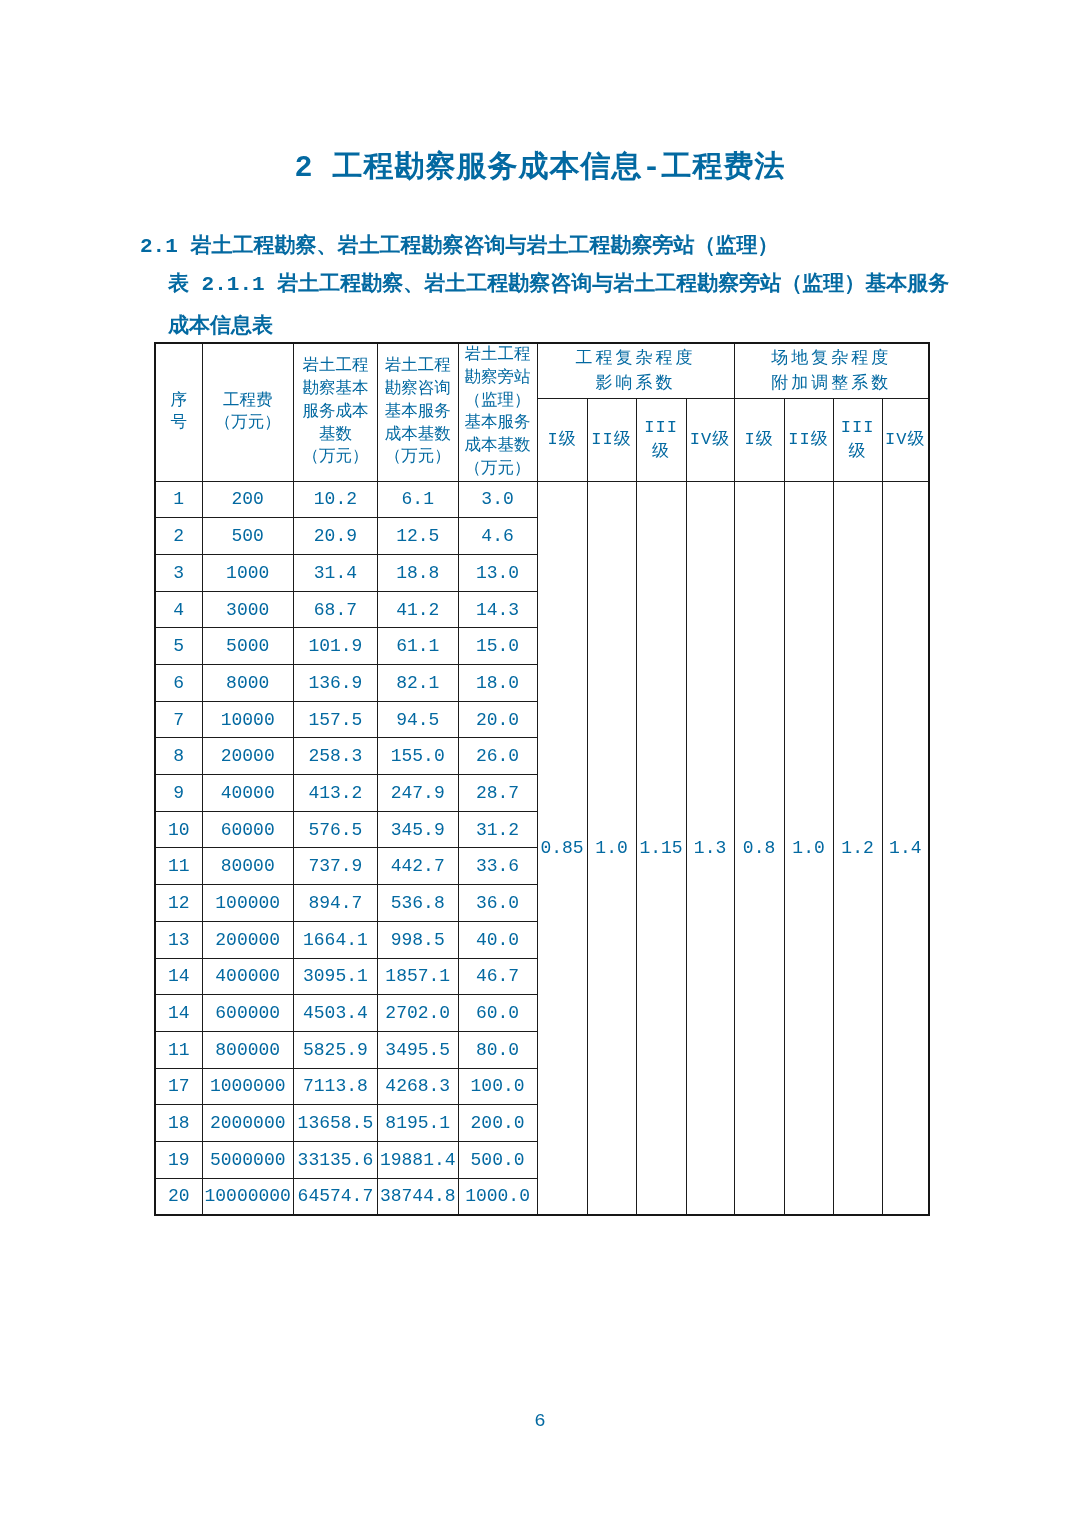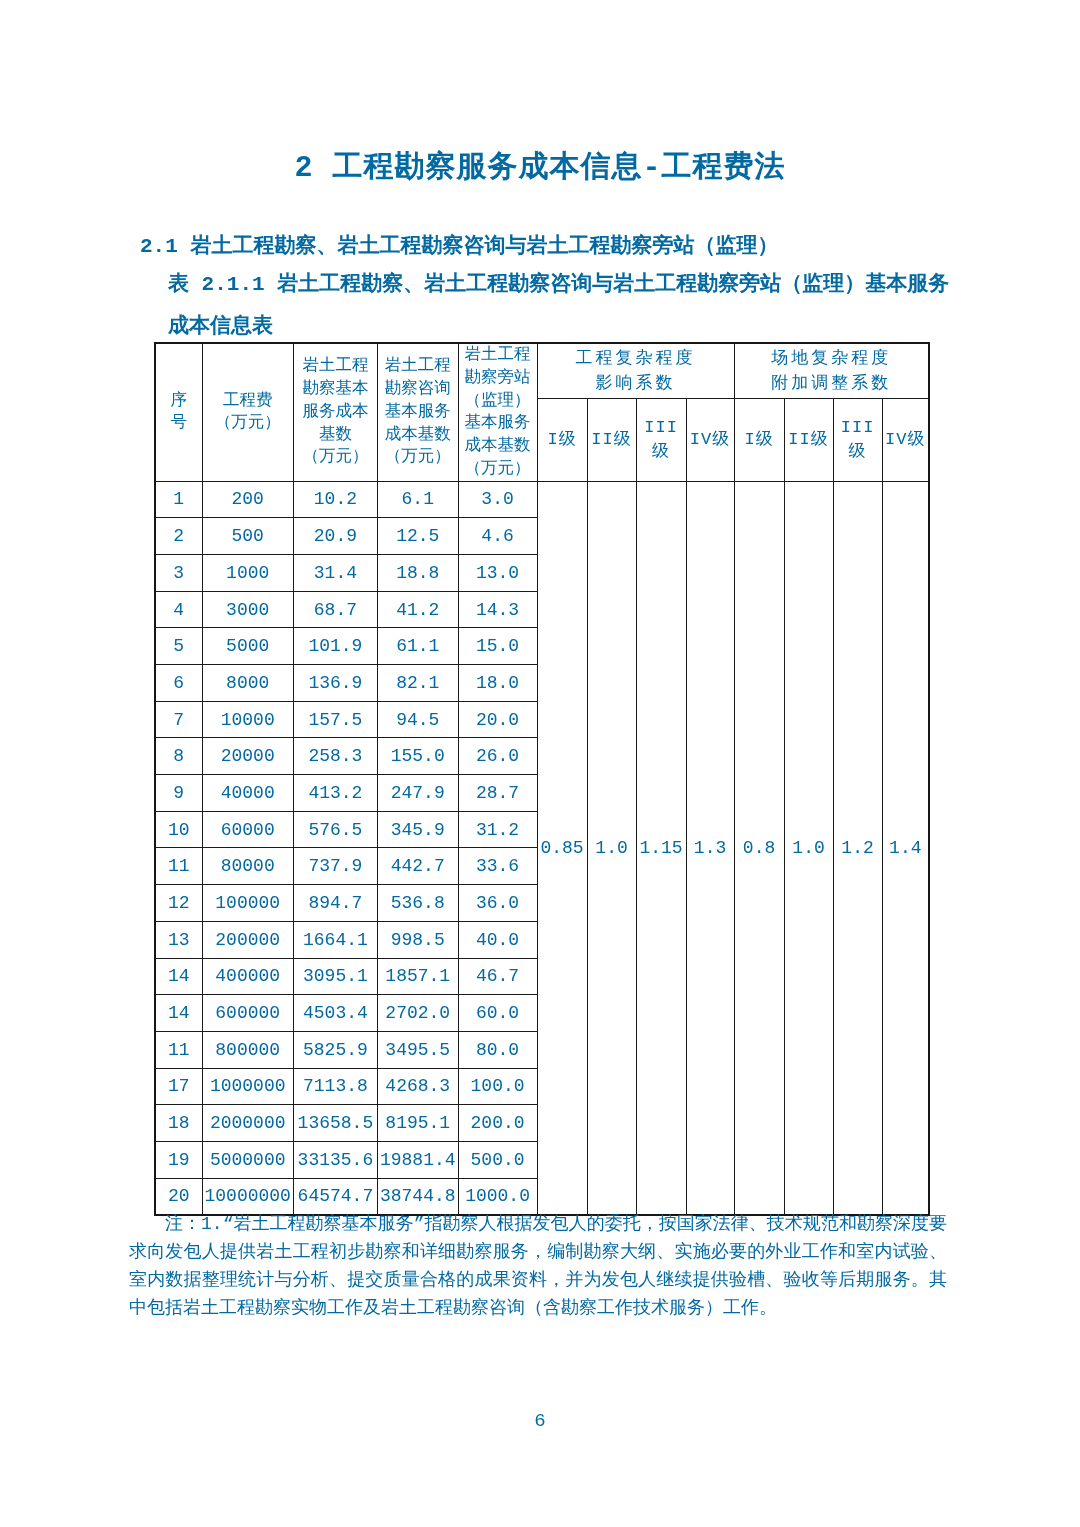"注：1.“岩土工程勘察基本服务”指勘察人根据发包人的委托，按国家法律、技术规范和" p.note { html: <p>注：1.“岩土工程勘察基本服务”指勘察人根据发包人的委托，按国家法律、技术规范和勘察深度要求向发包人提供岩土工程初步勘察和详细勘察服务，编制勘察大纲、实施必要的外业工作和室内试验、室内数据整理统计与分析、提交质量合格的成果资料，并为发包人继续提供验槽、验收等后期服务。其中包括岩土工程勘察实物工作及岩土工程勘察咨询（含勘察工作技术服务）工作。</p> -> none }
